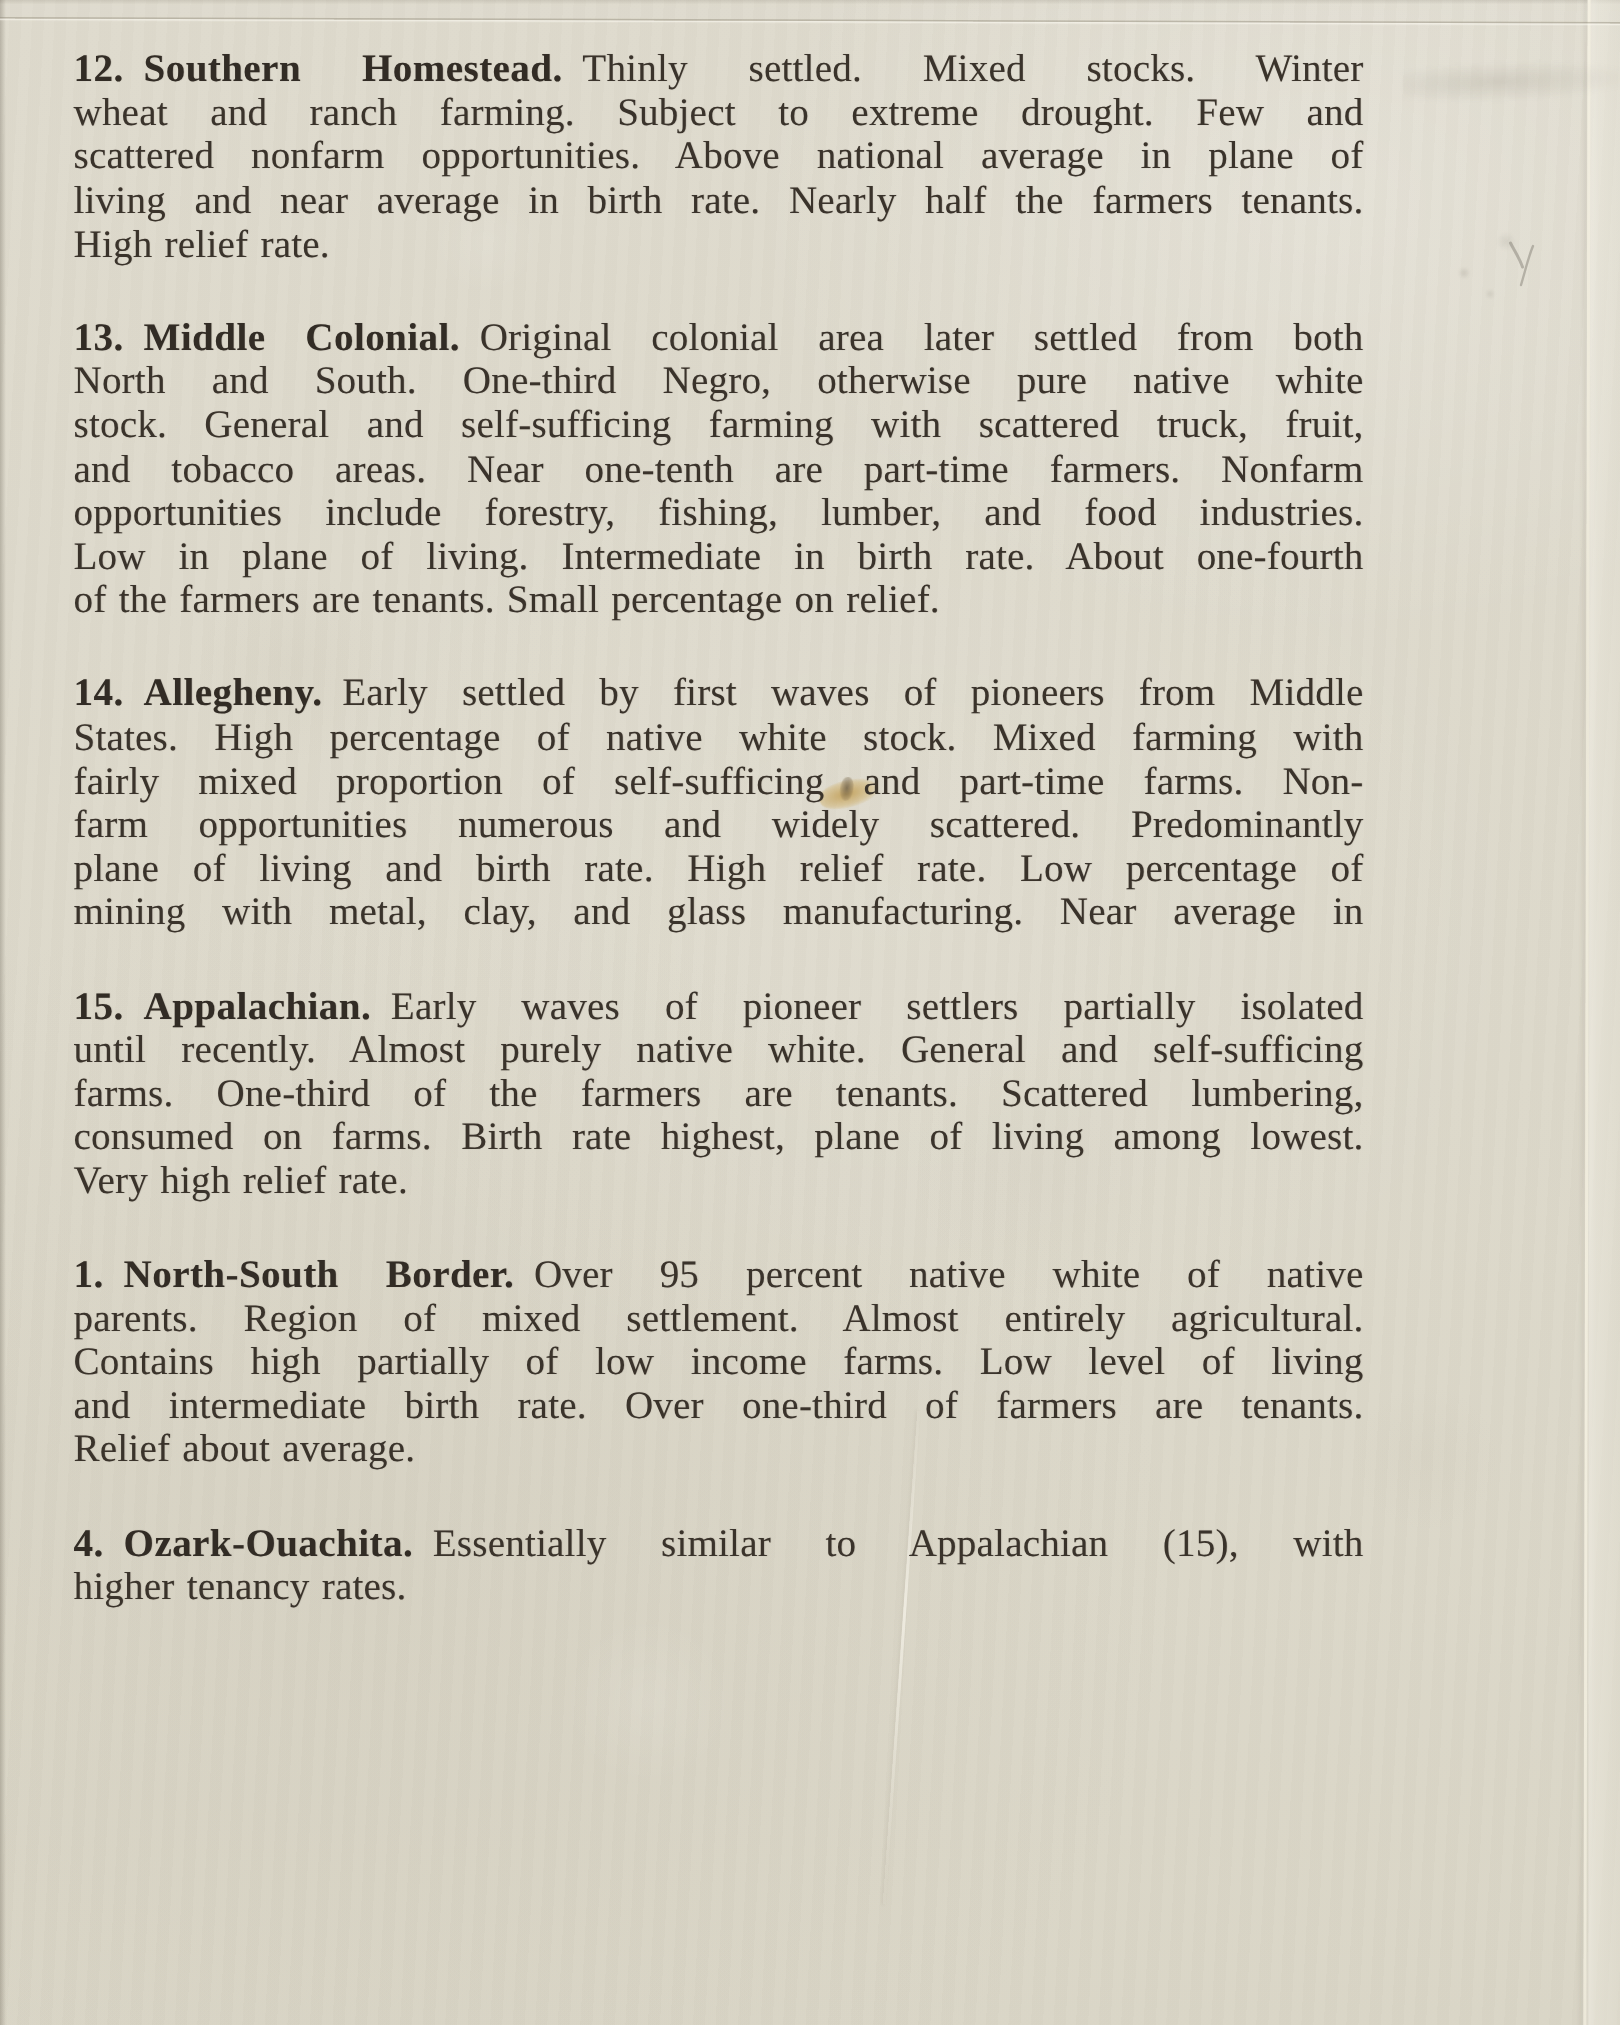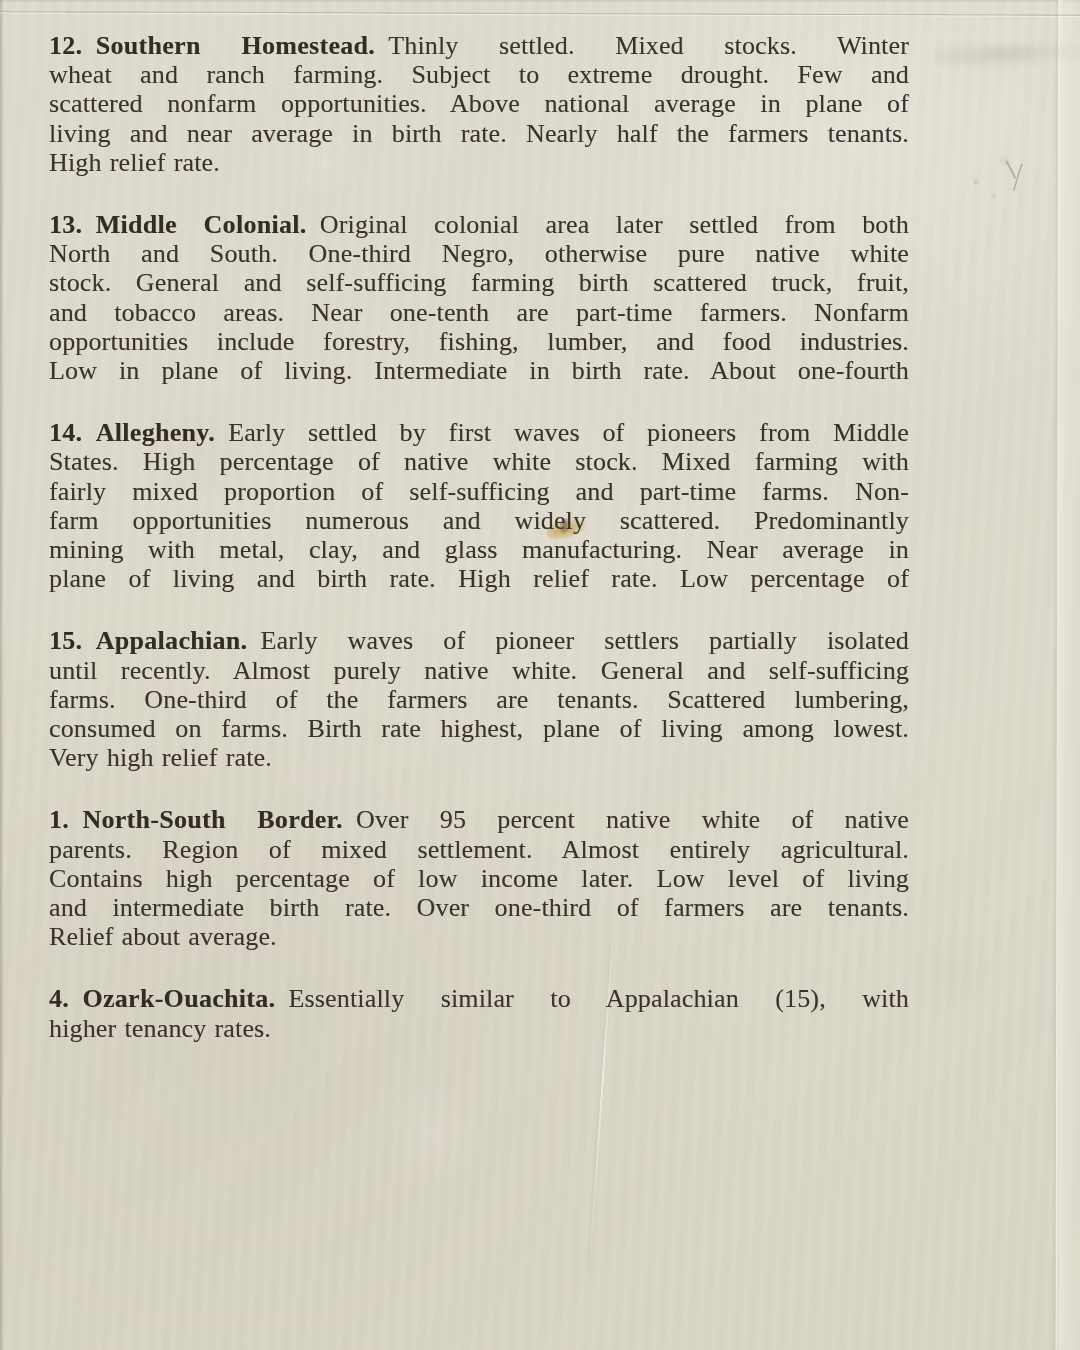"stock. General and self-sufficing" div.line { text: birth -> with }
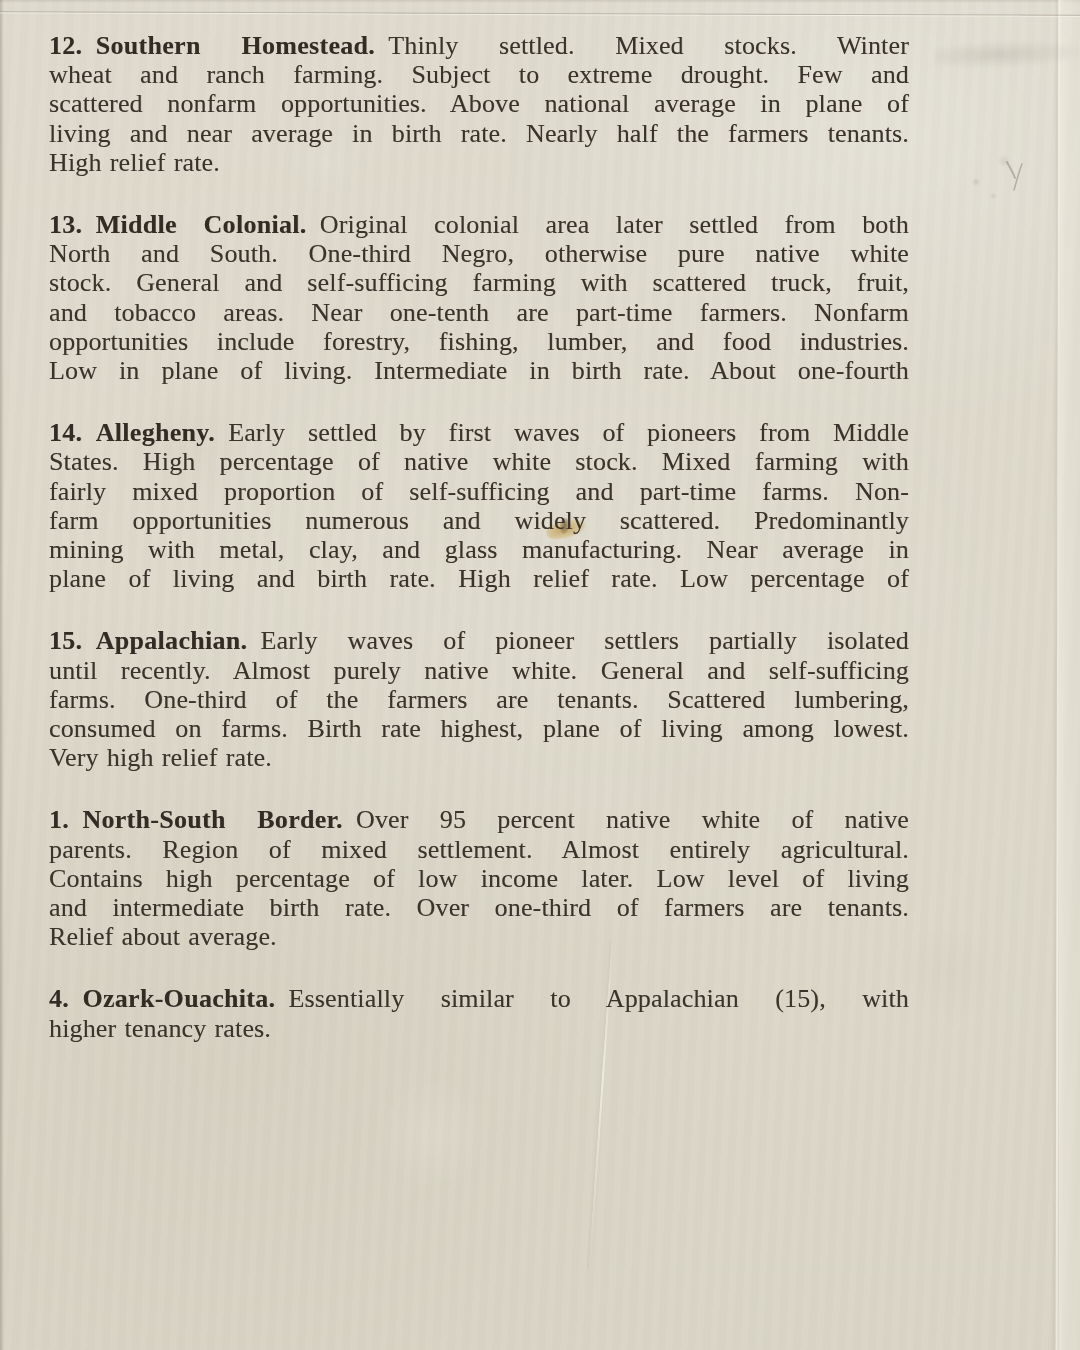"of the farmers are tenants." div.line { html: none -> <div>of the farmers are tenants. Small percentage on relief.</div> }
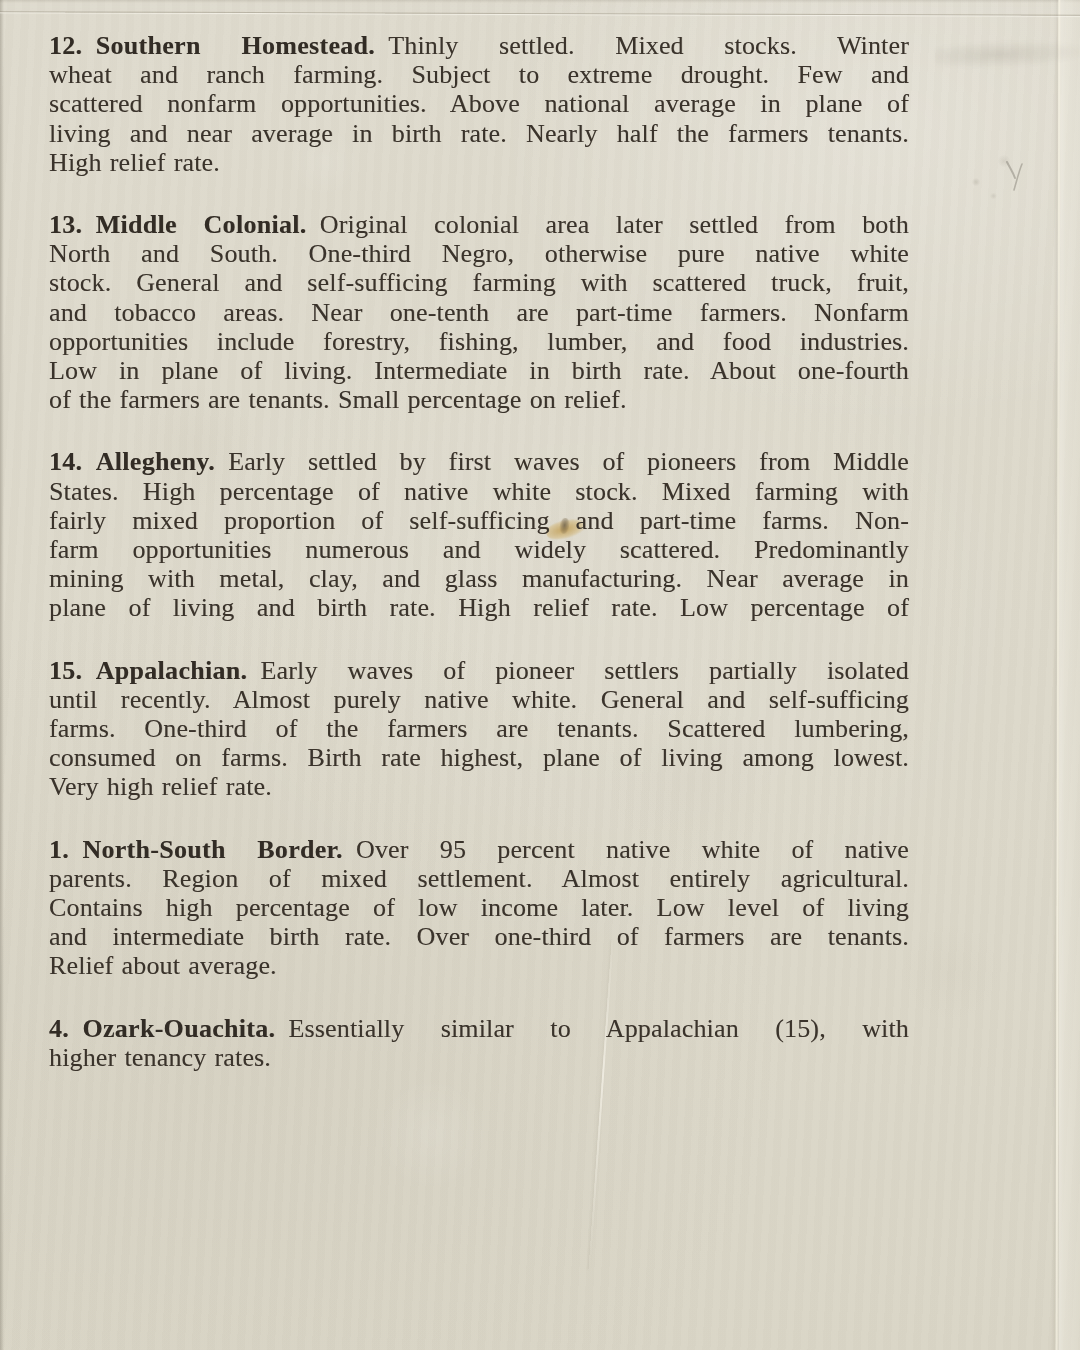"mining with metal, clay, and" div.line { order: before "plane of living and birth" -> after "plane of living and birth" }
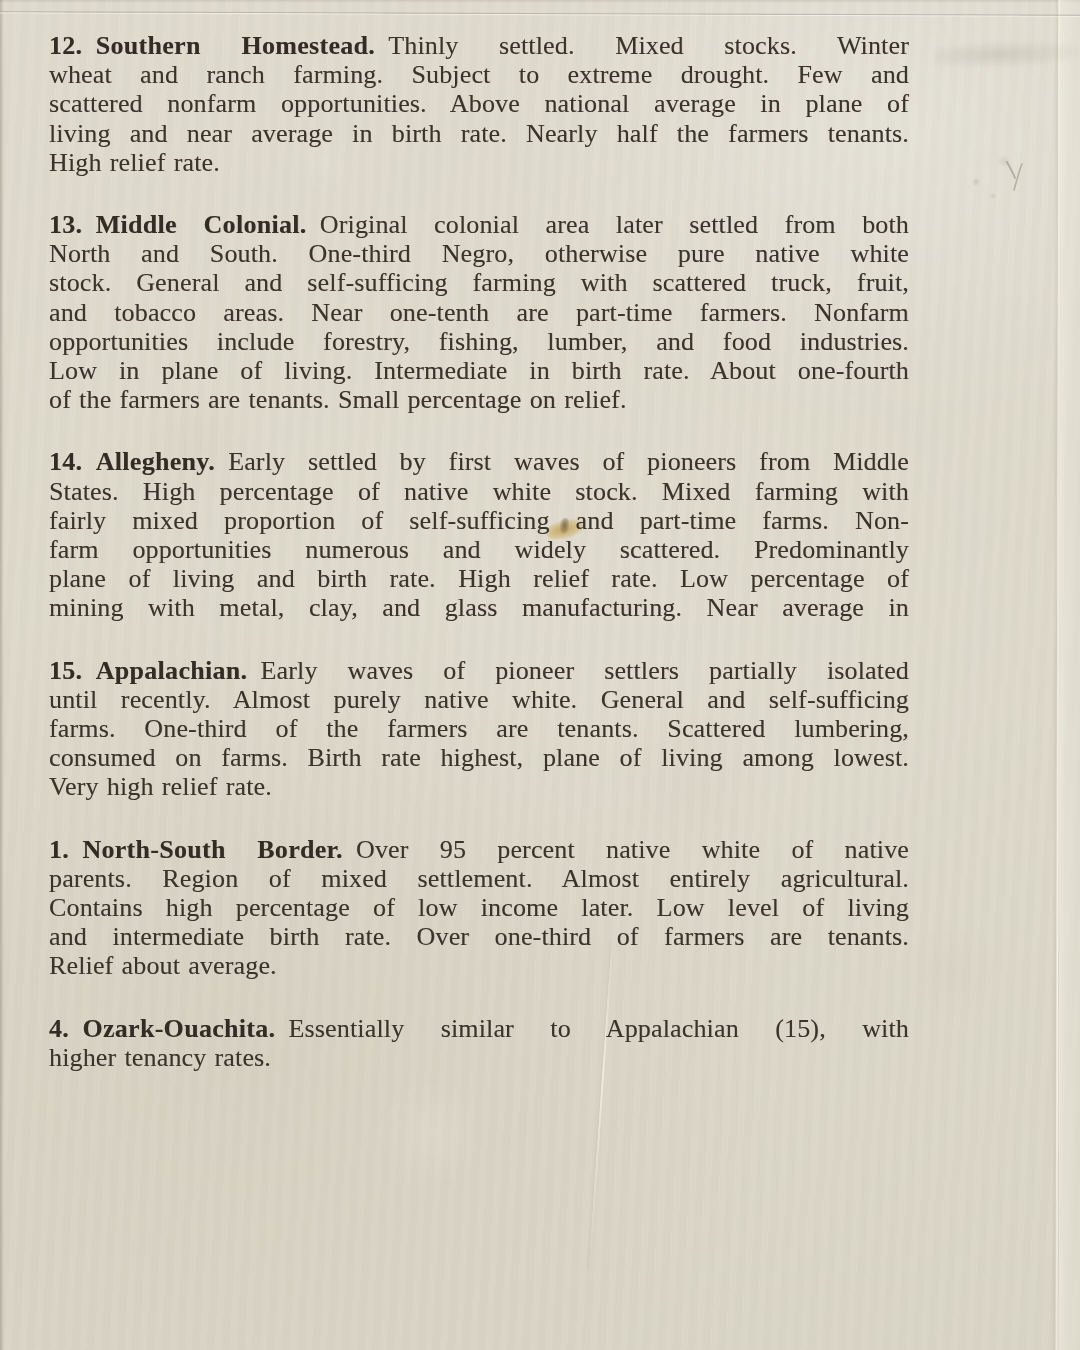"Contains high percentage of low" div.line { text: percentage of low income later -> partially of low income farms }
